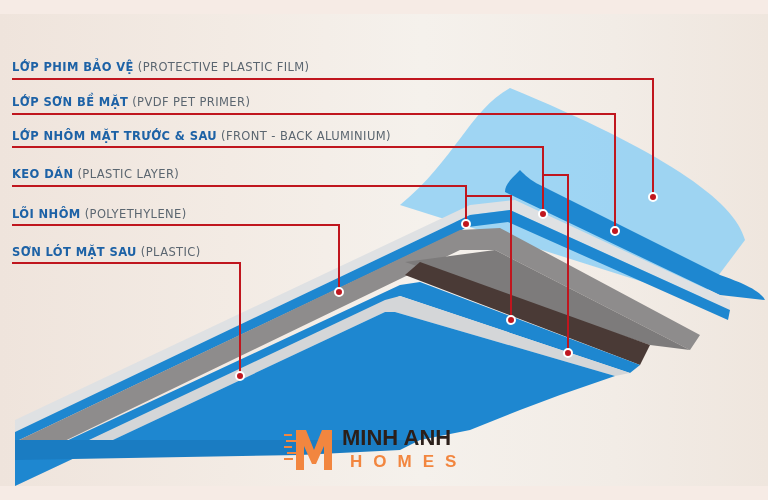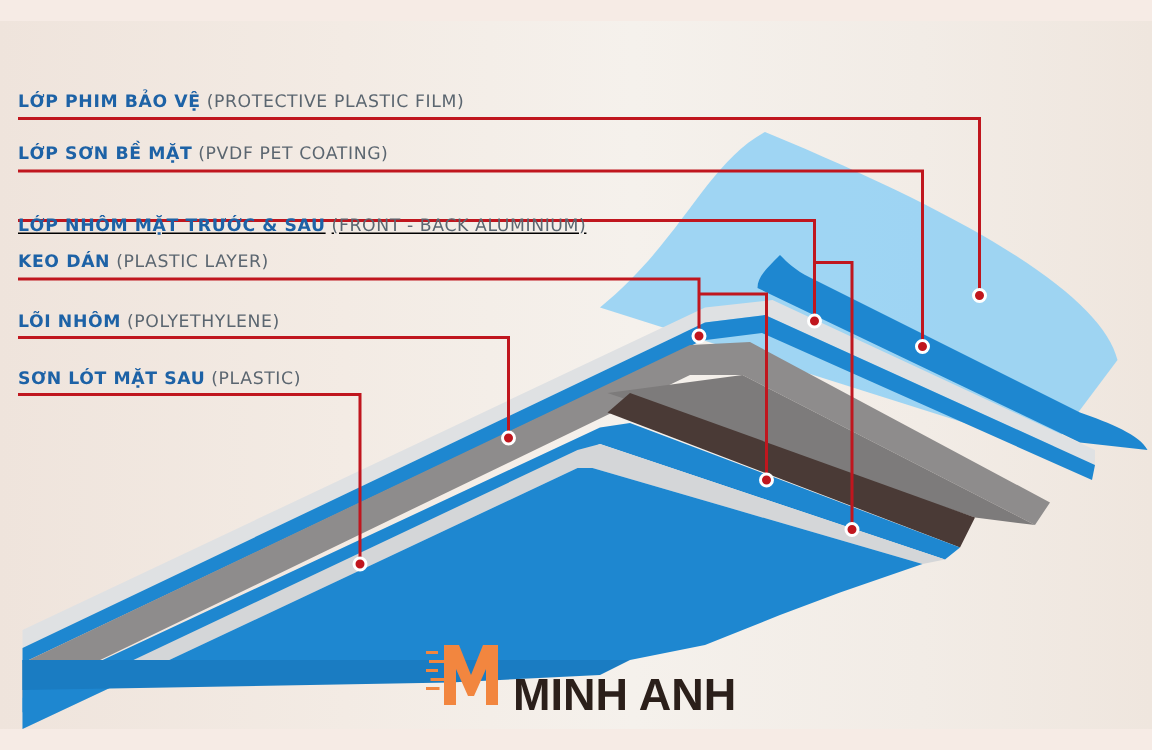"(PVDF PET COATING)" span.en { text: COATING -> PRIMER }
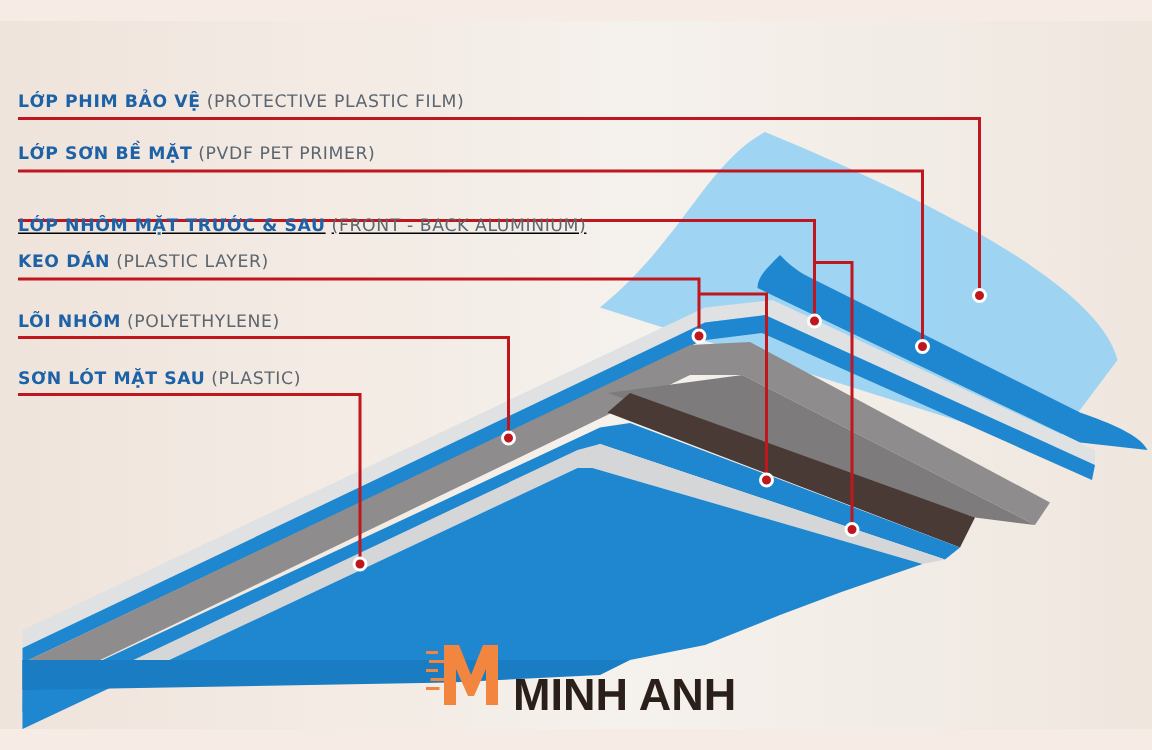"LỚP NHÔM MẶT TRƯỚC &" div.label { text-decoration: underline -> none; top: 143px -> 129px }
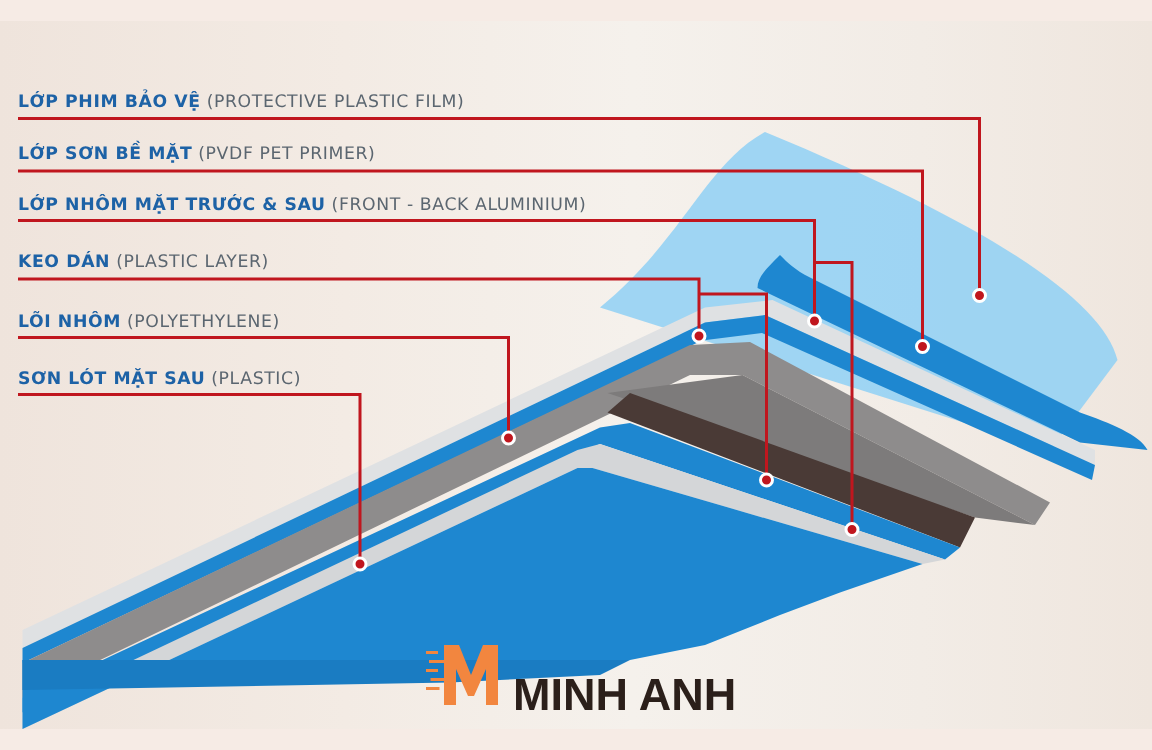"MINH ANH" .logo-title { font-size: 30px -> 22px; margin-top: 26px -> none }
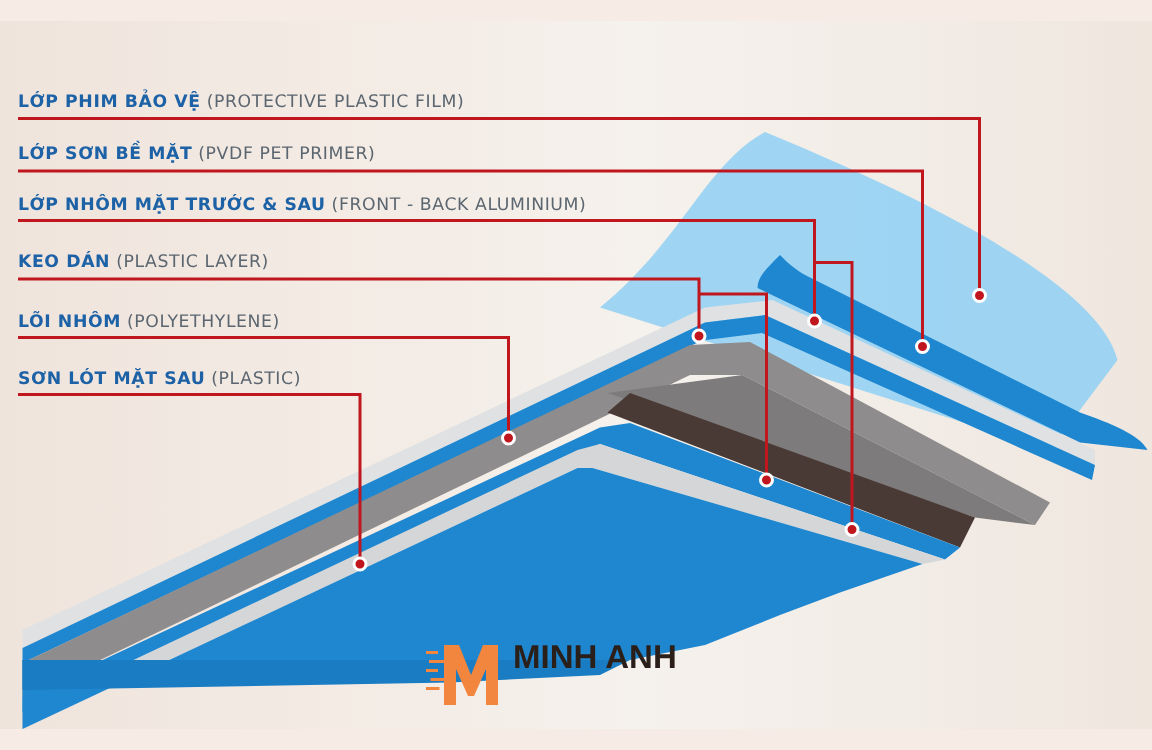"HOMES" div.logo-sub { html: none -> <div>HOMES</div> }
